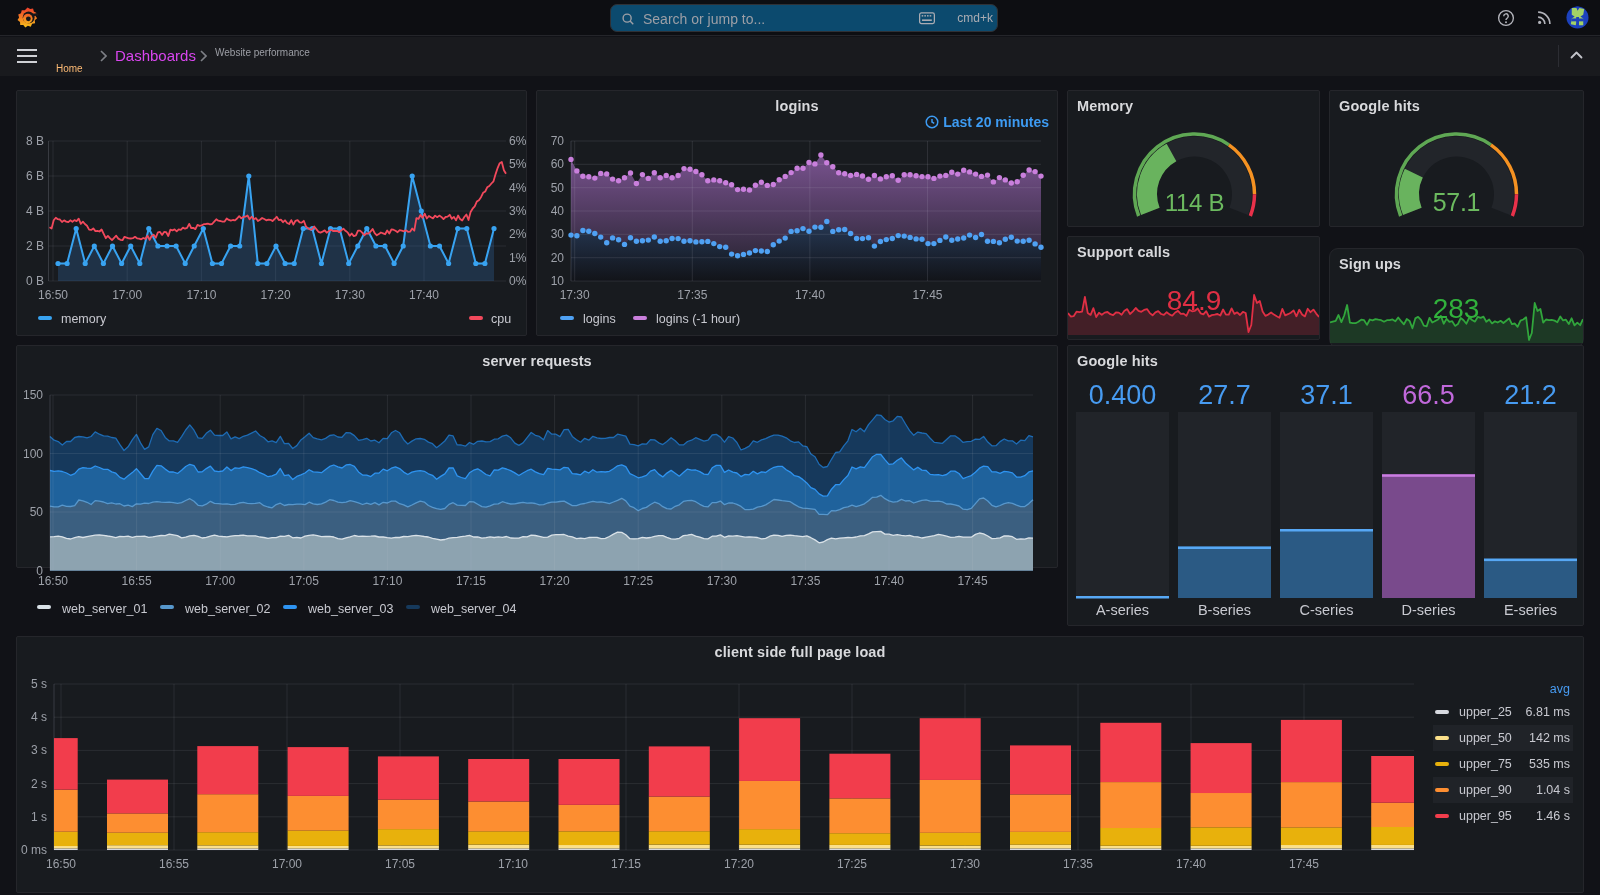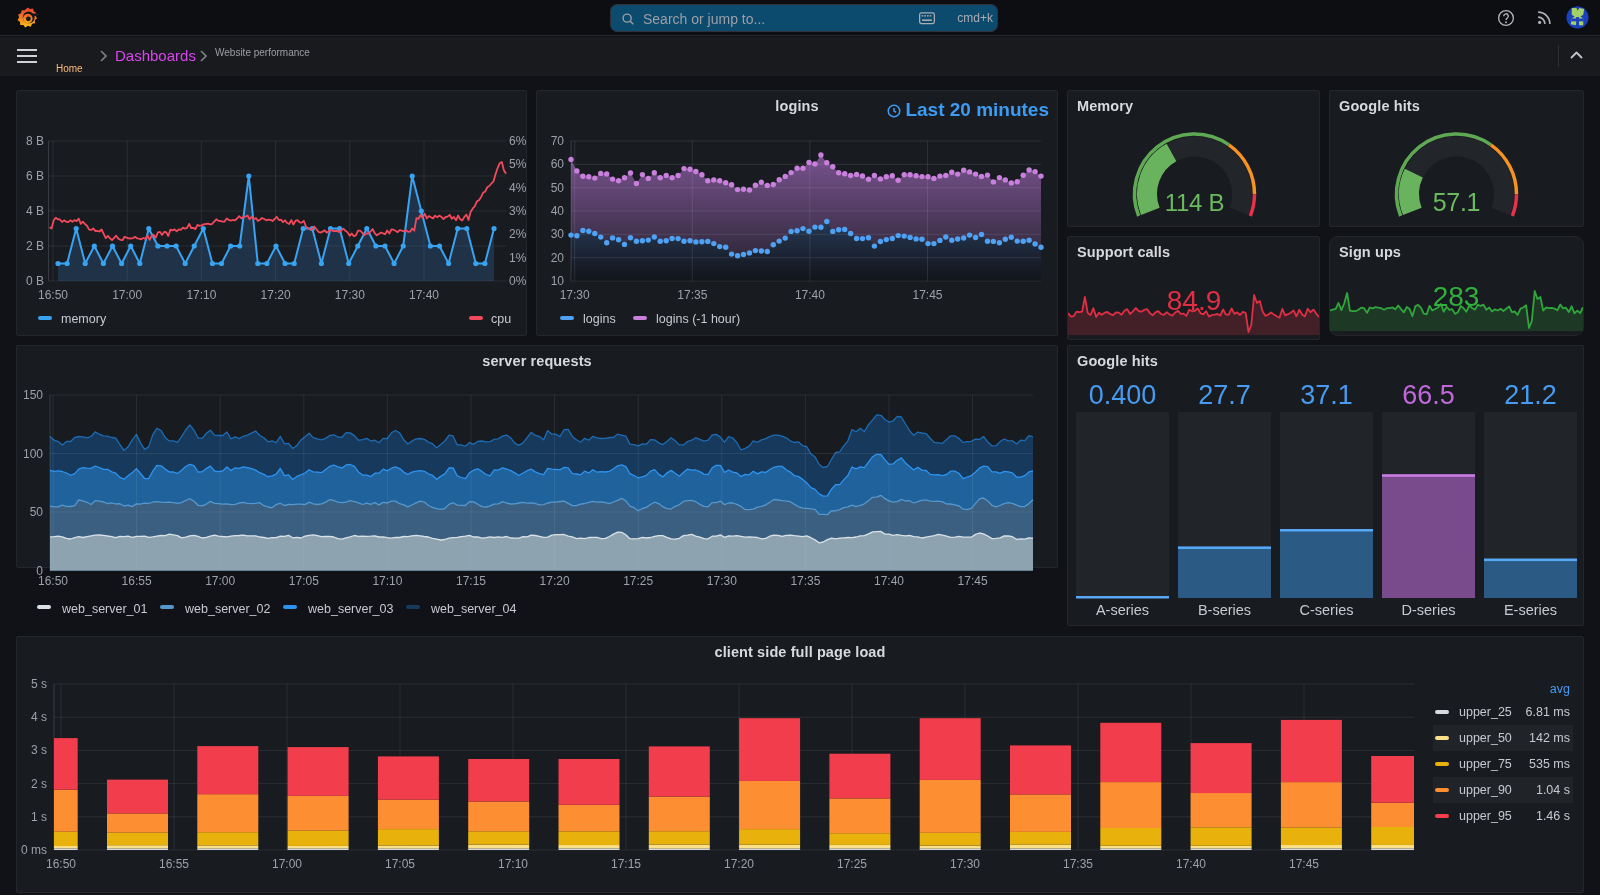"Last 20 minutes" div { font-size: 19px -> 14px; top: 8px -> 23px }
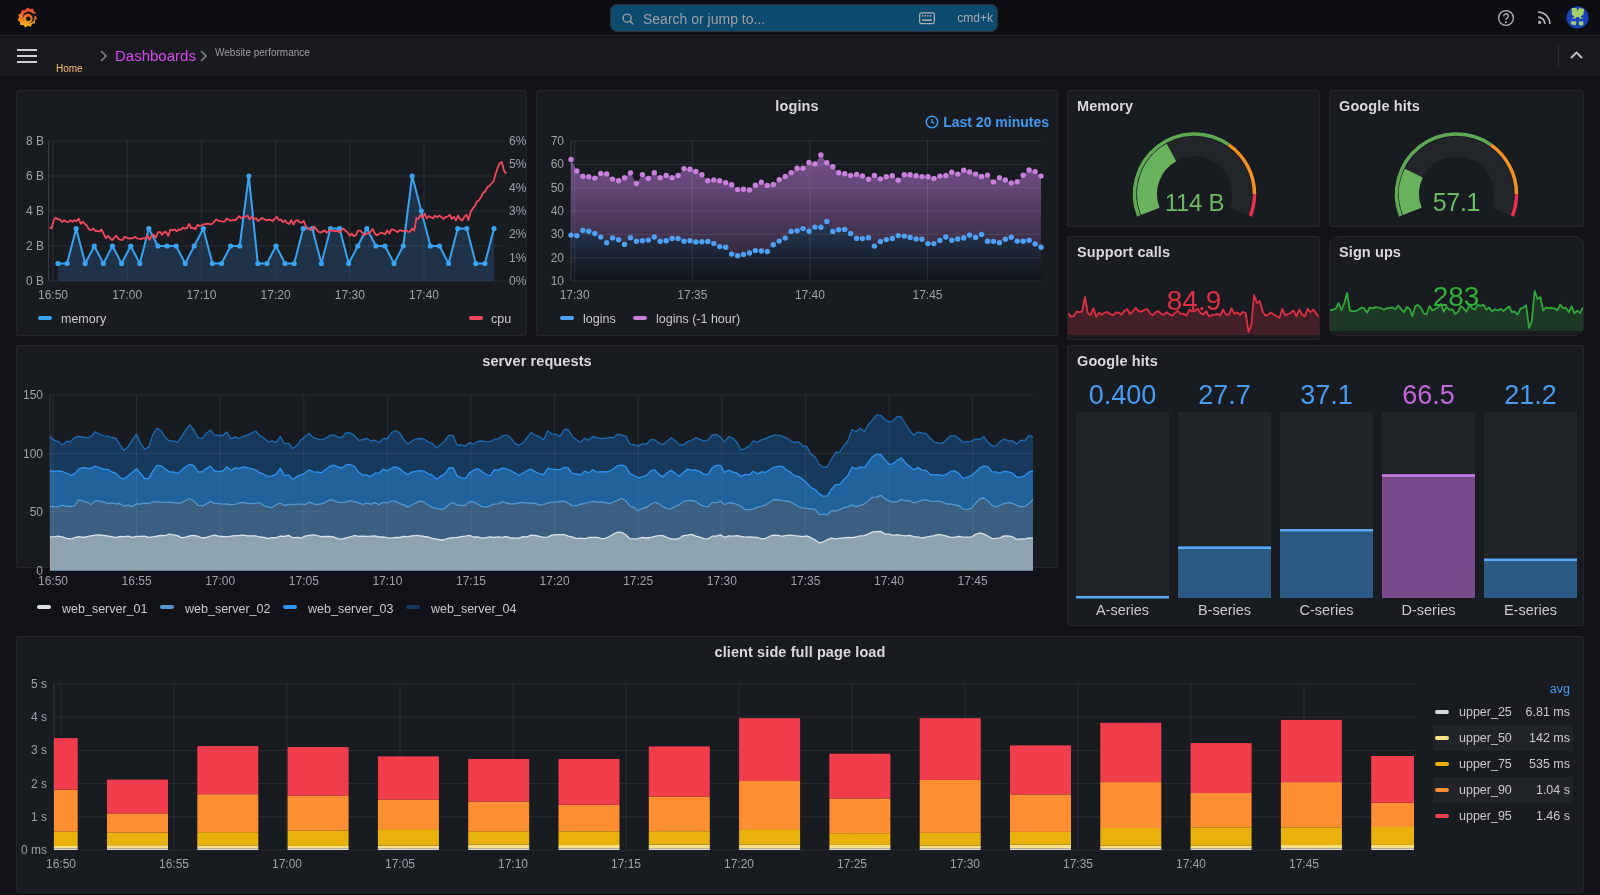"Sign ups" div.panel { top: 236px -> 248px }
